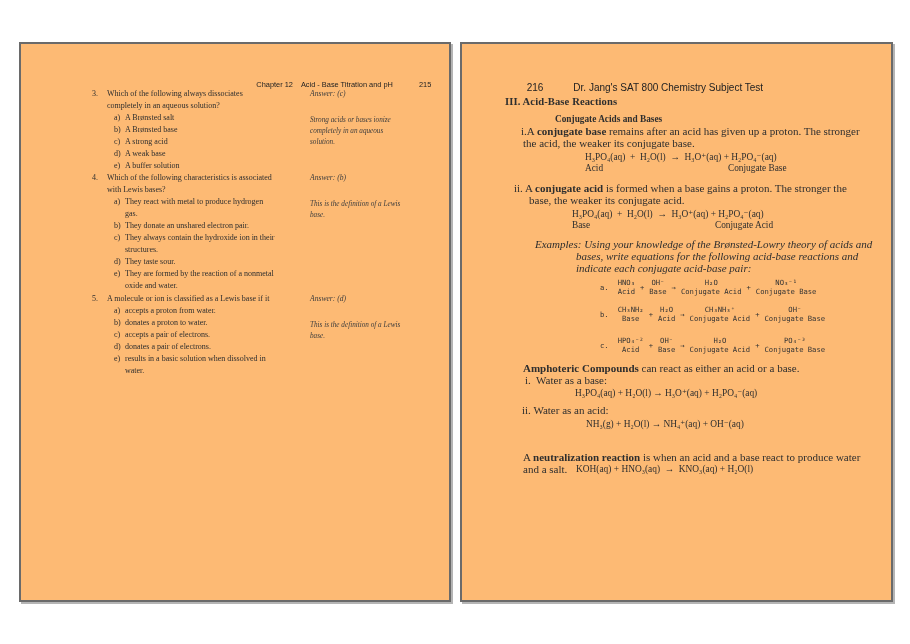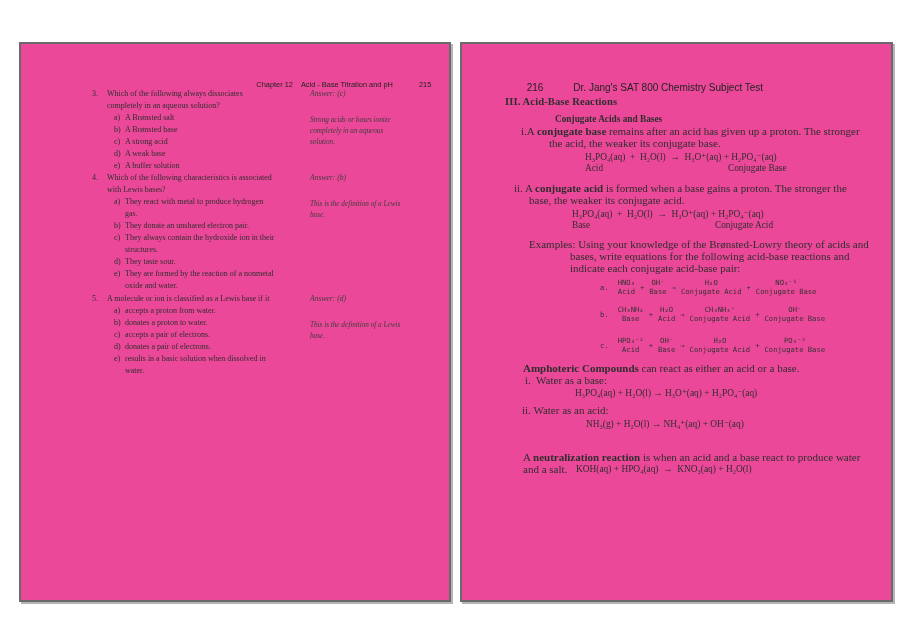"Chapter 12 Acid - Base" .page { background: #ec4899 -> #fdba74 }
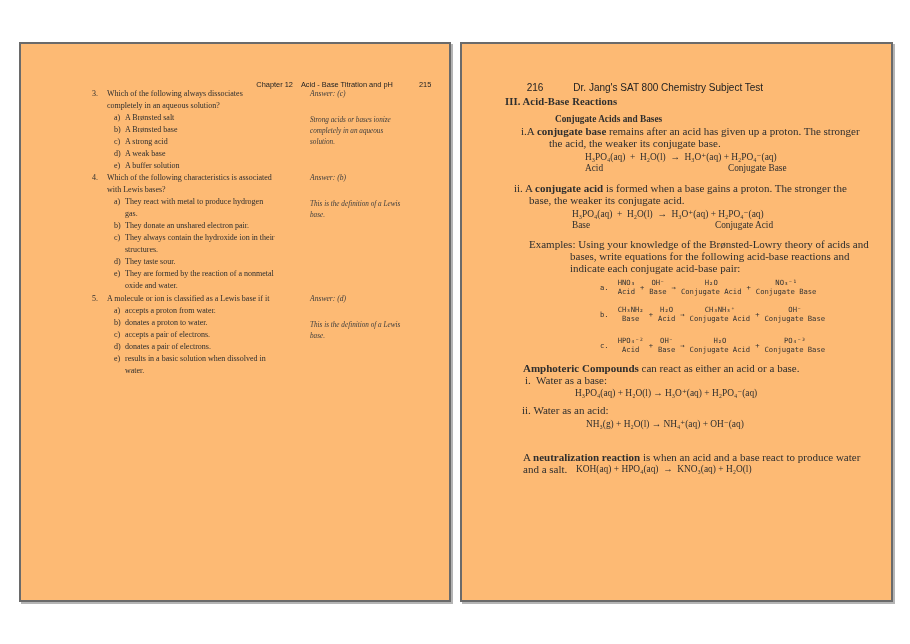"the acid, the weaker its" div.line { margin-left: 28px -> 2px }
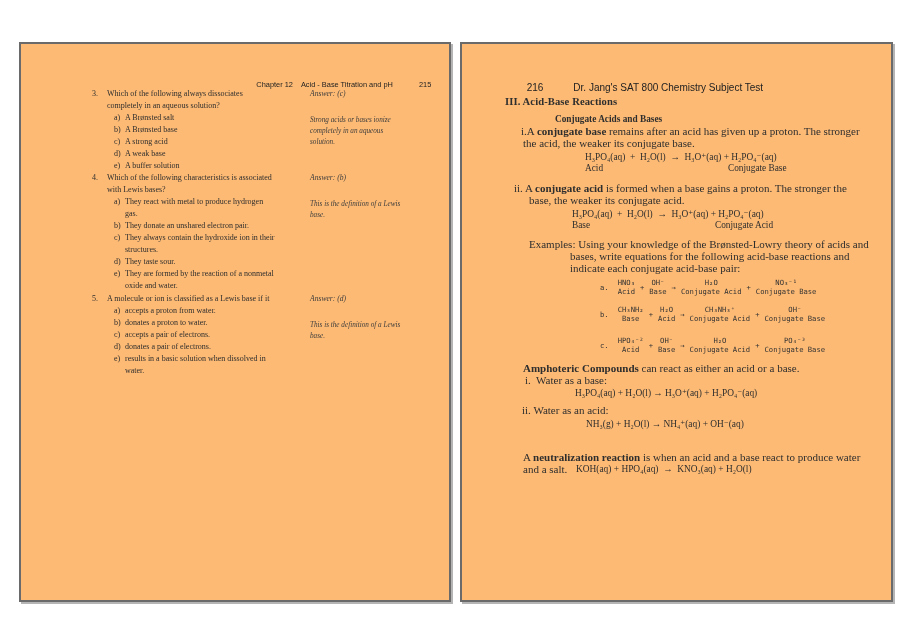"Examples: Using your knowledge of" div.abs { font-style: none -> italic; left: 67px -> 73px }
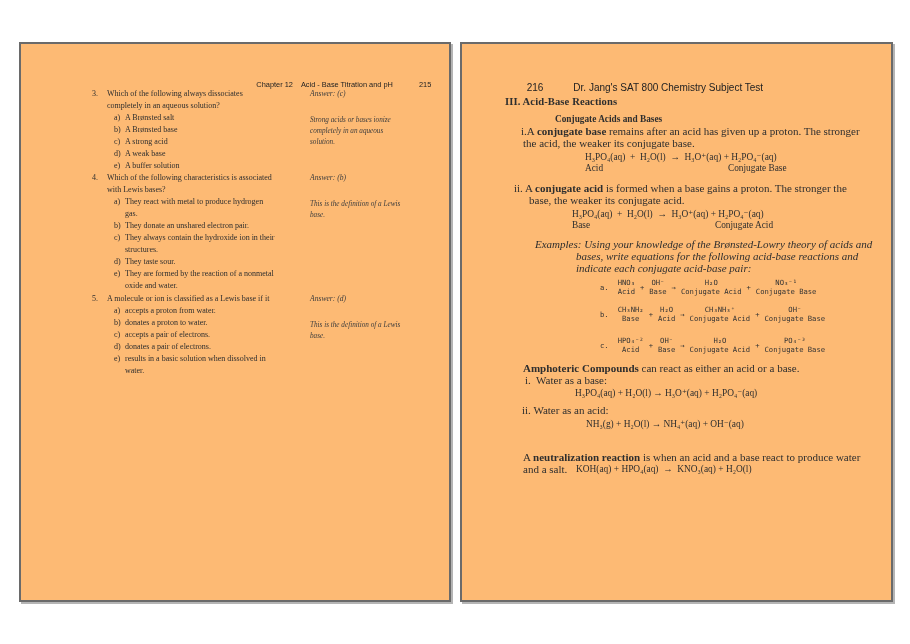"KOH(aq) + HPO₄(aq) → KNO₃(aq)" div.abs { text: HPO₄ -> HNO₃ }
